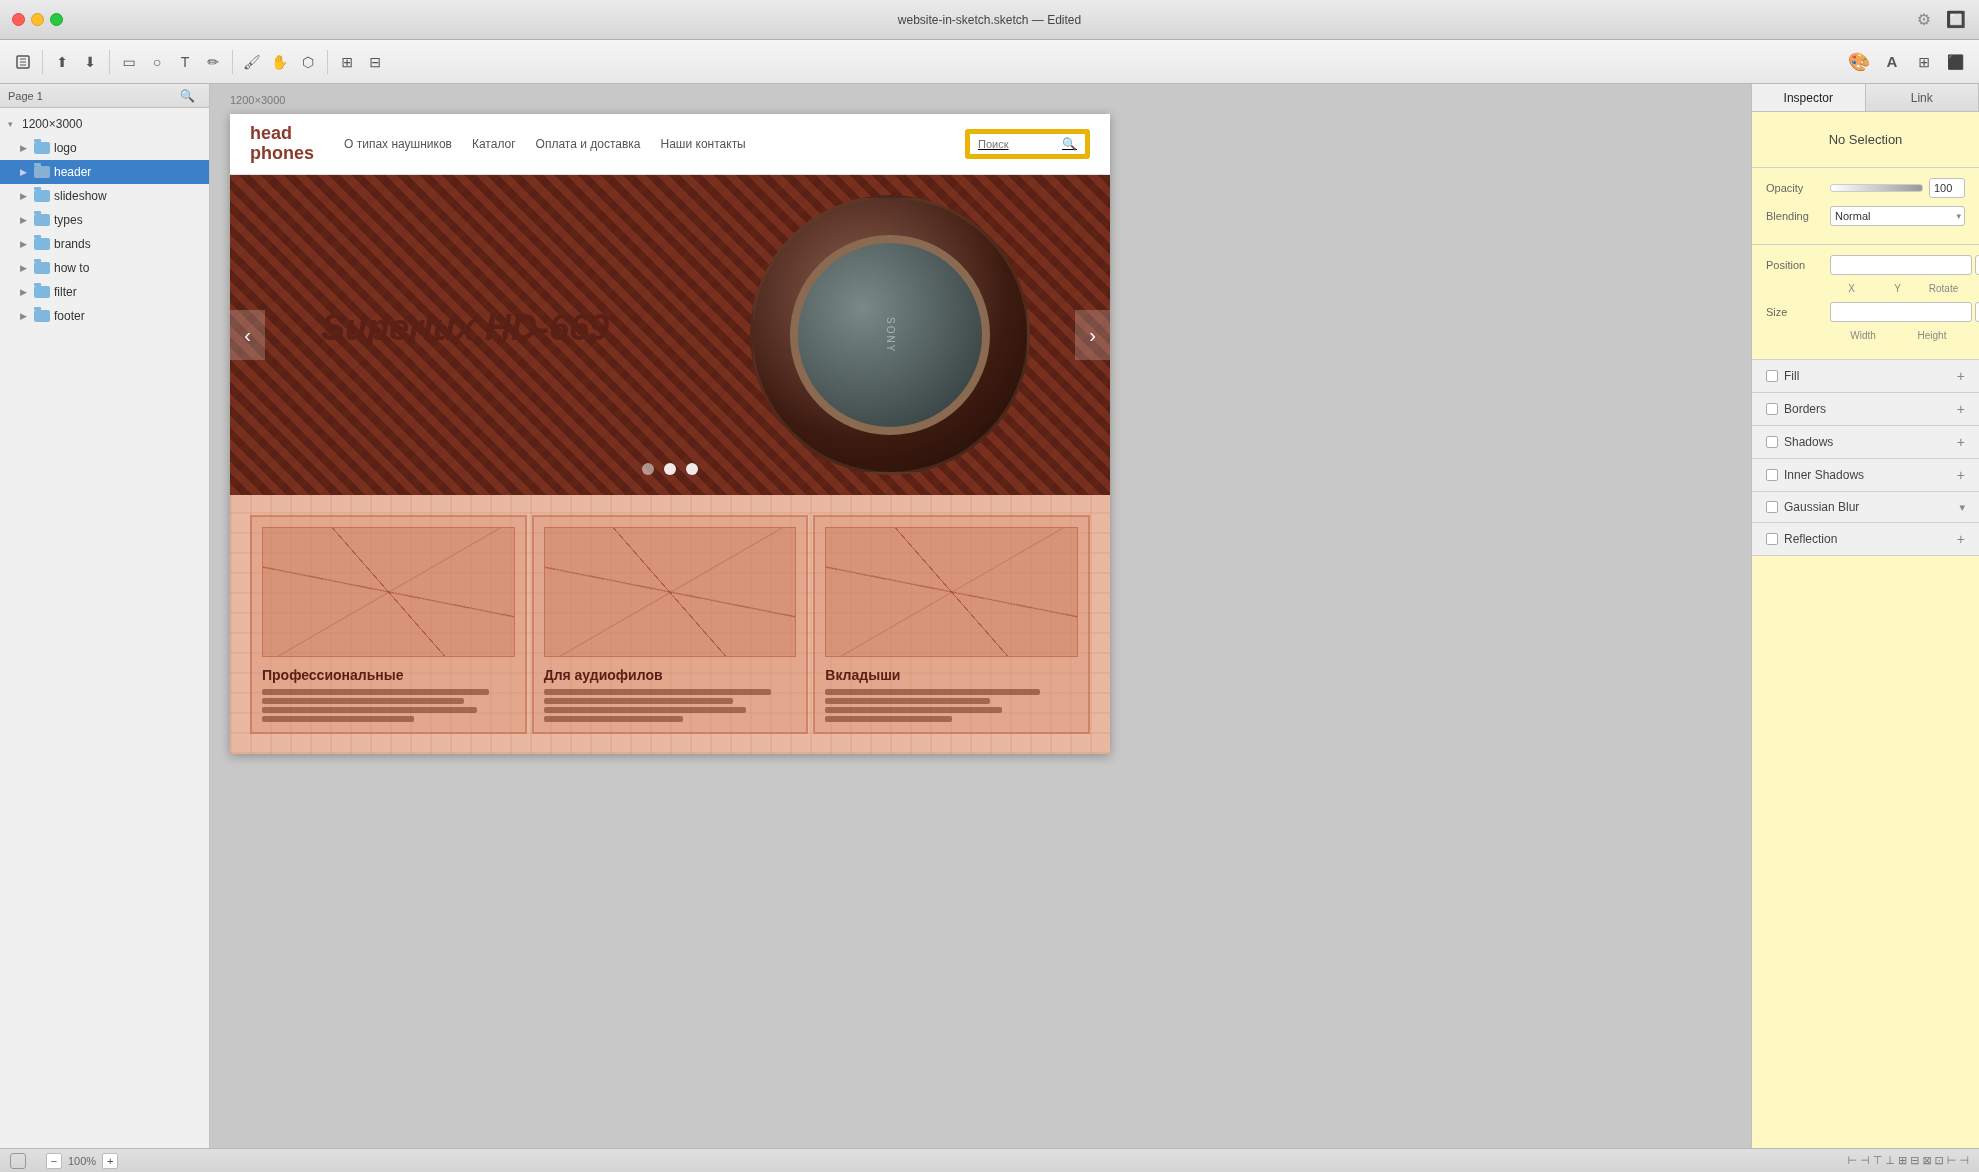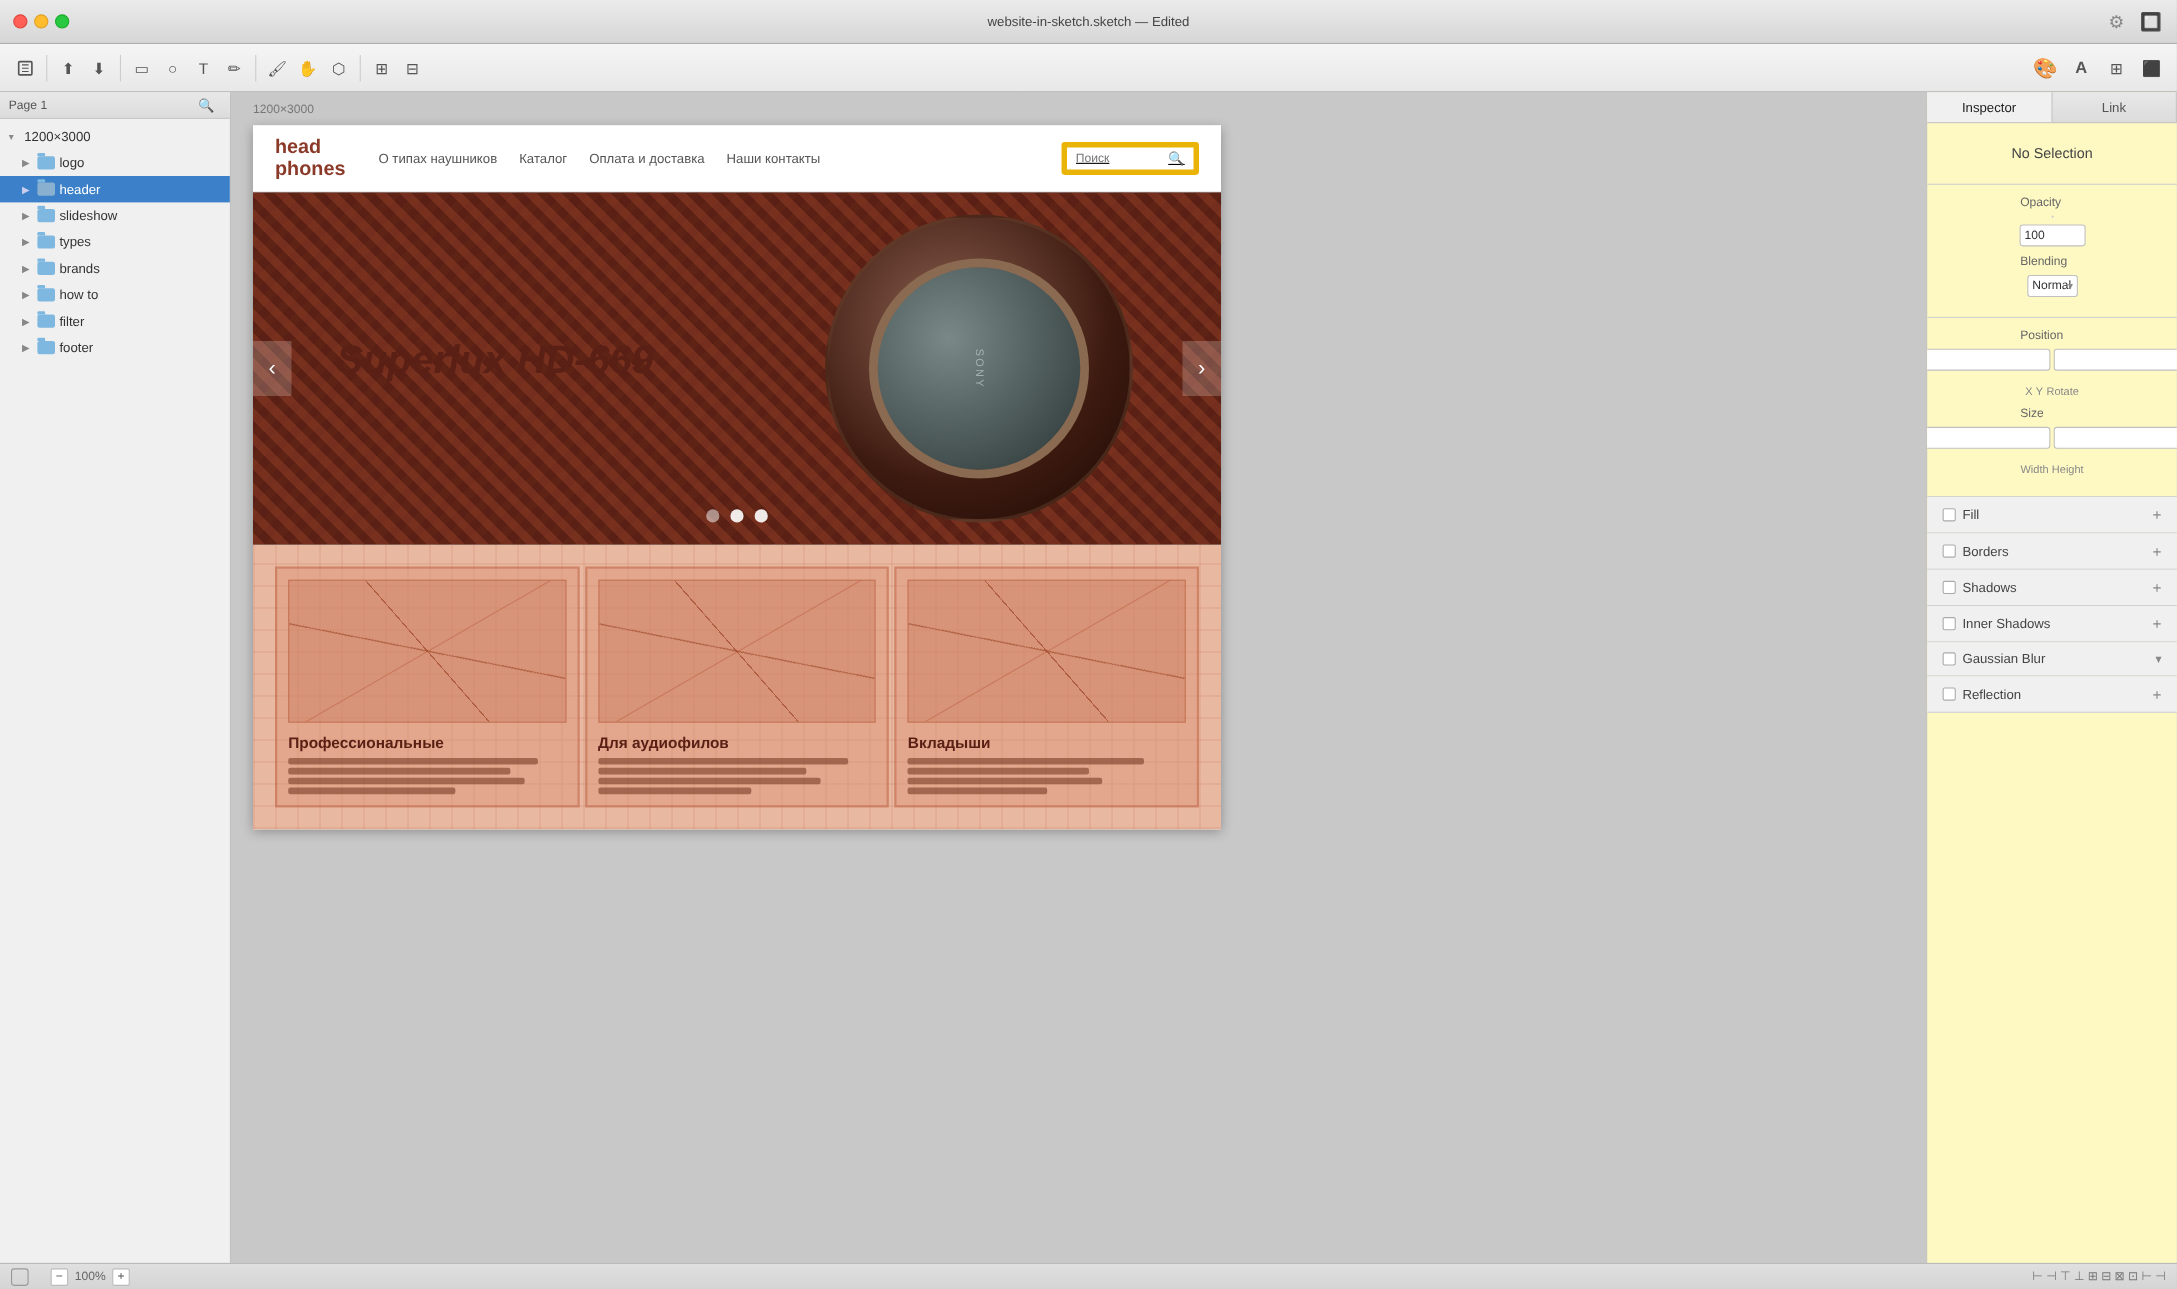"Opacity" .inspector-row { flex-direction: column -> none }
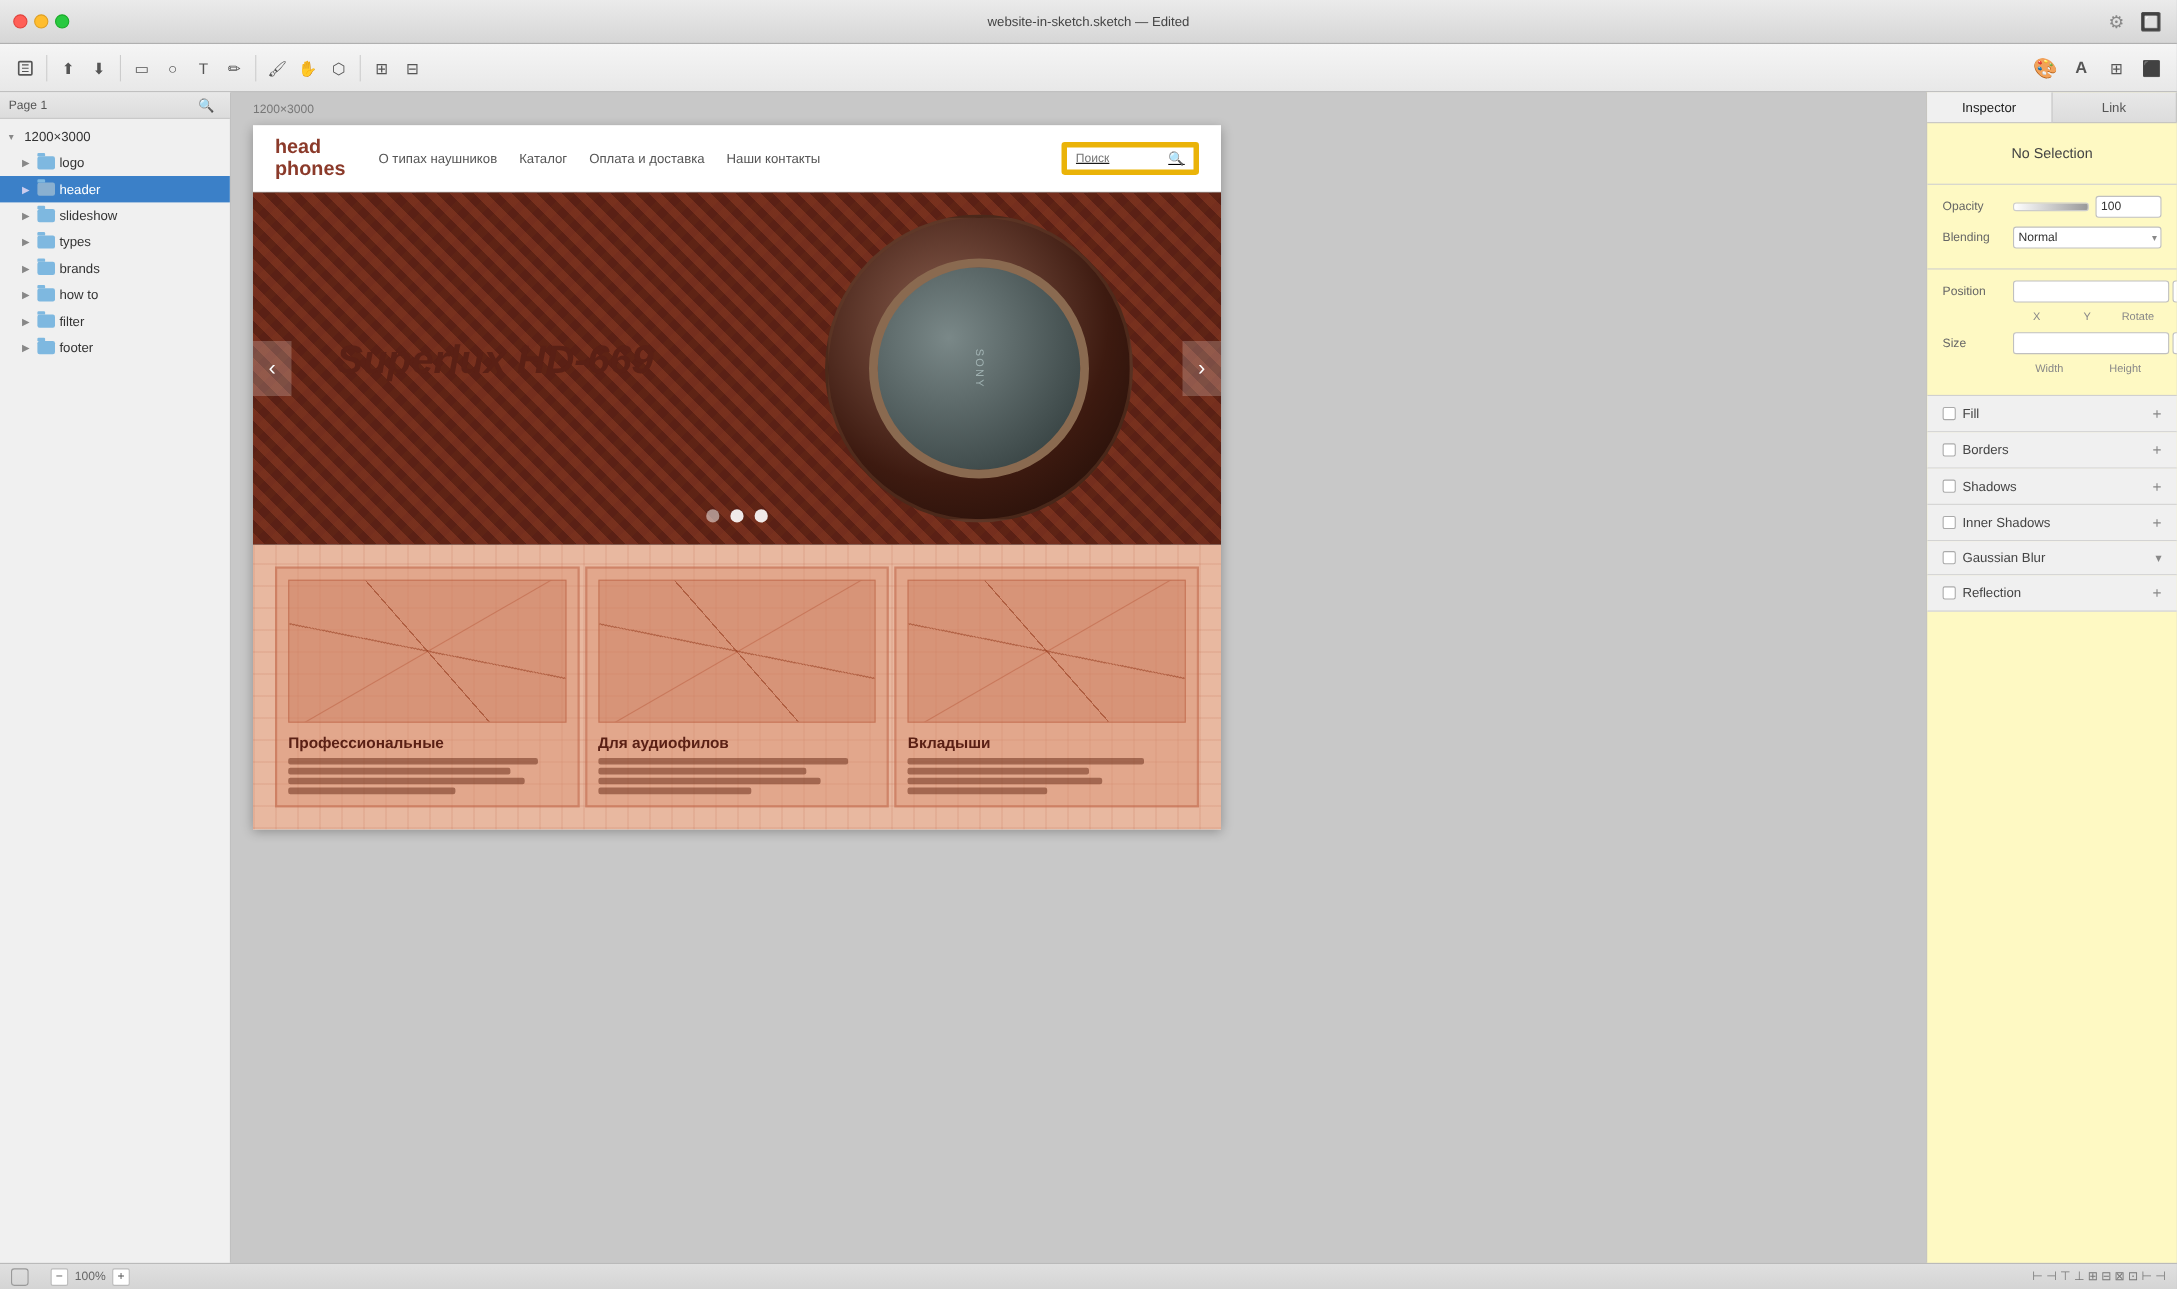"100" input.inspector-input { width: 60px -> 36px }
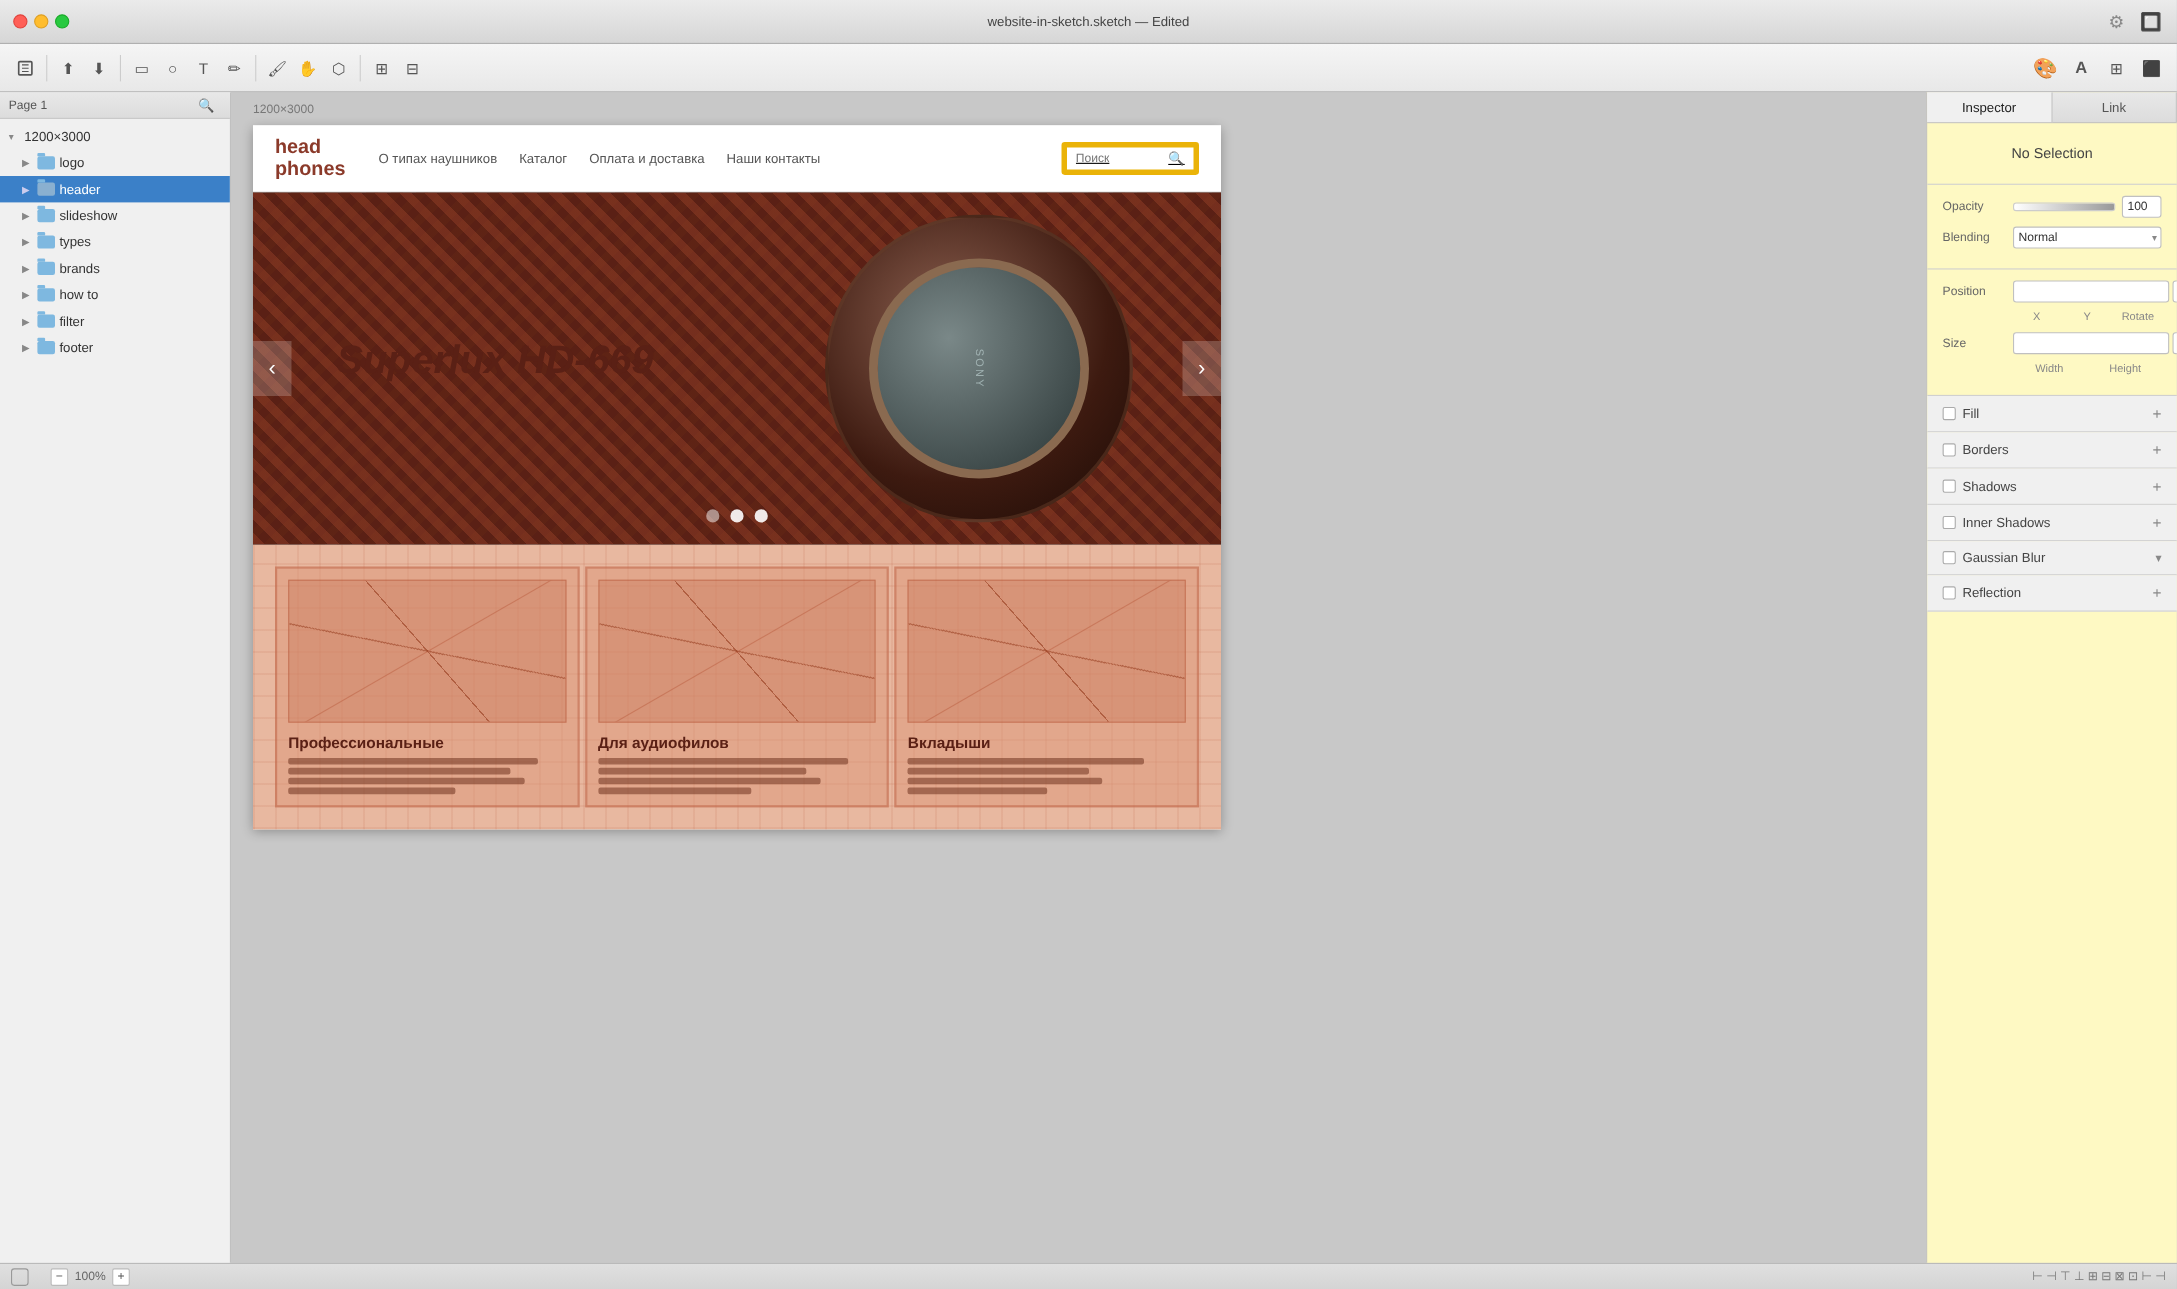"Superlux HD-669" .hero-content { left: 76px -> 91px }
